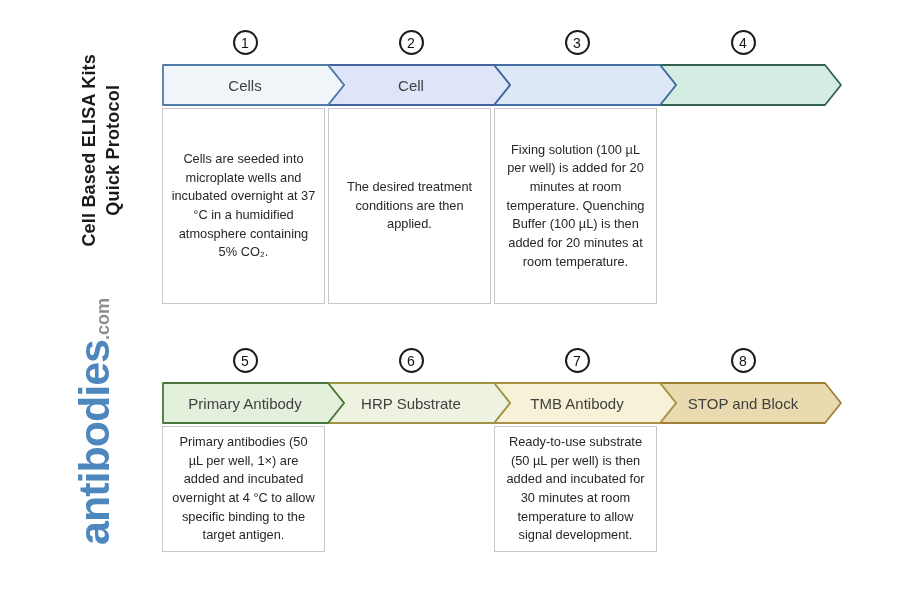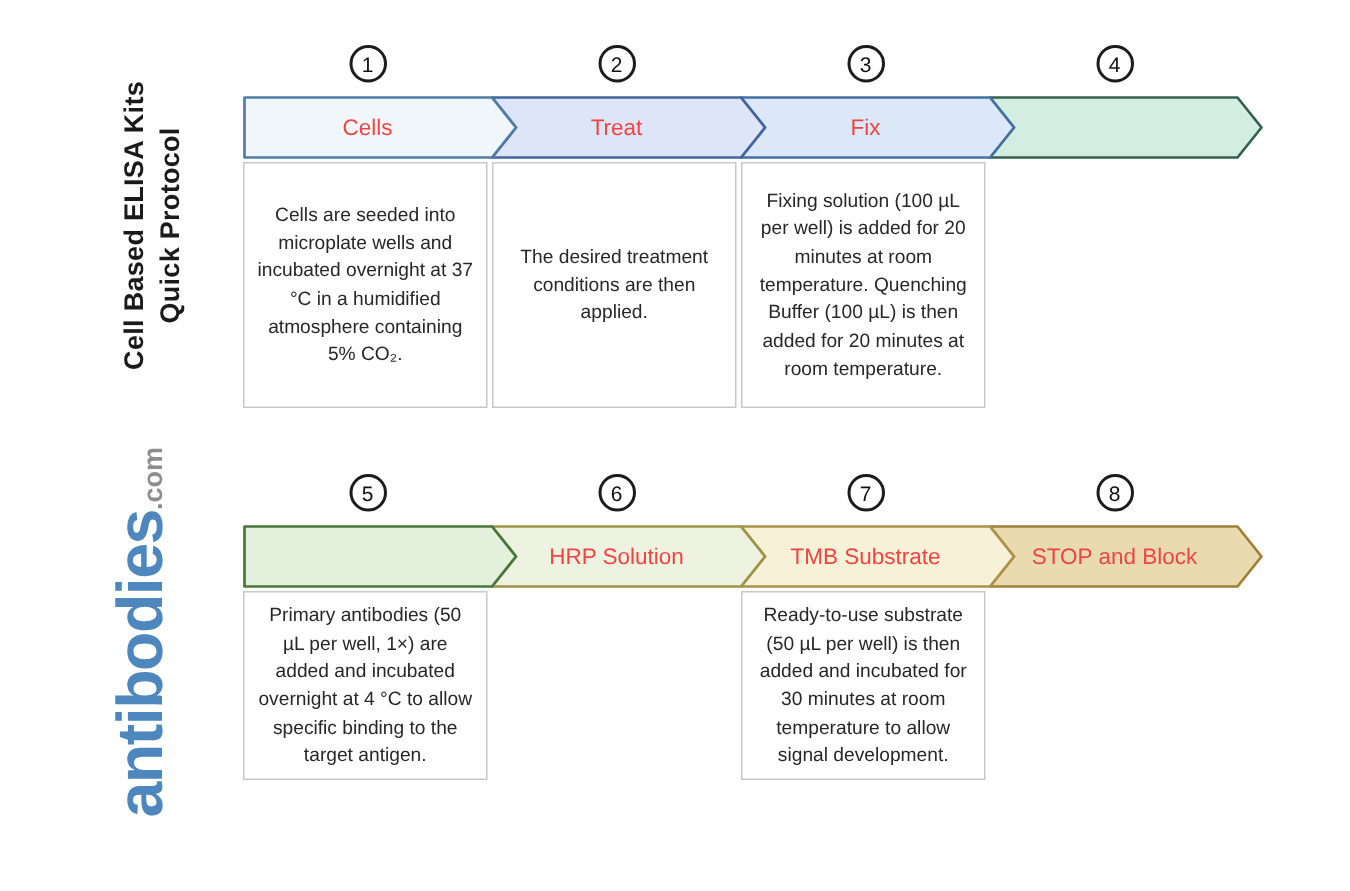"Cells" .alabel { color: #ef4444 -> #404040 }
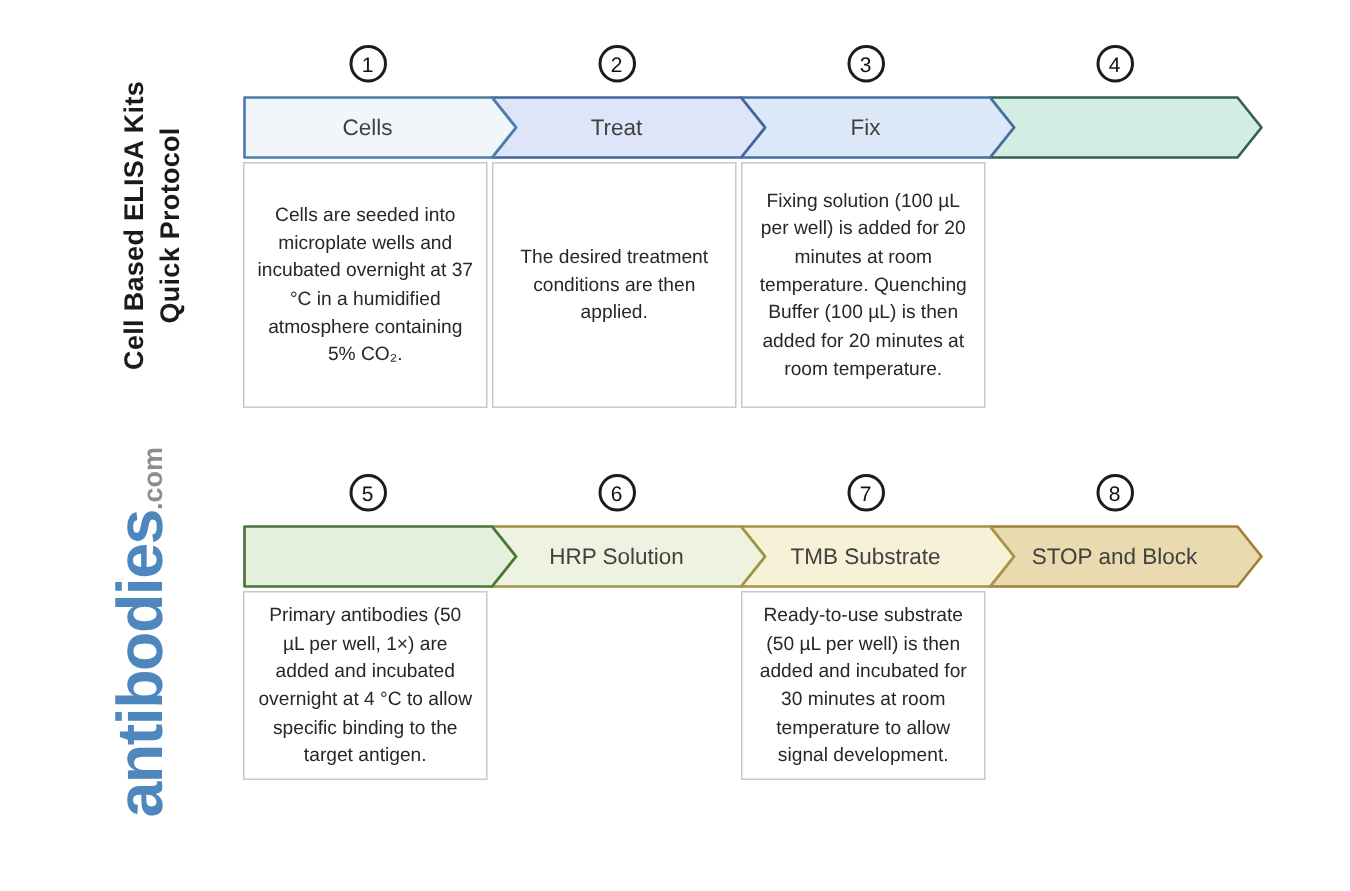"Treat" div.alabel { text: Treat -> Cell }
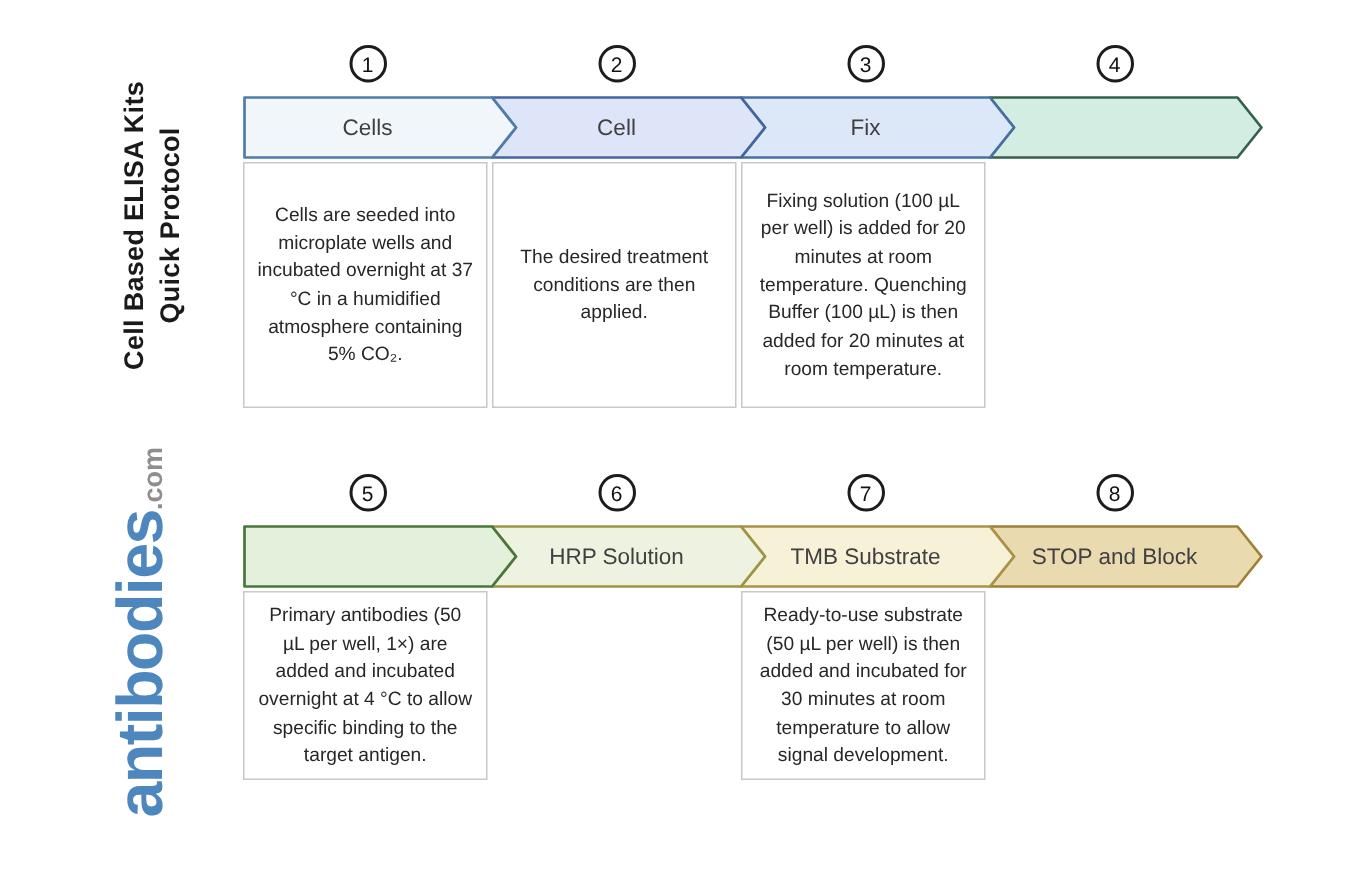"Fix" div.alabel { html: <div>Fix</div> -> none }
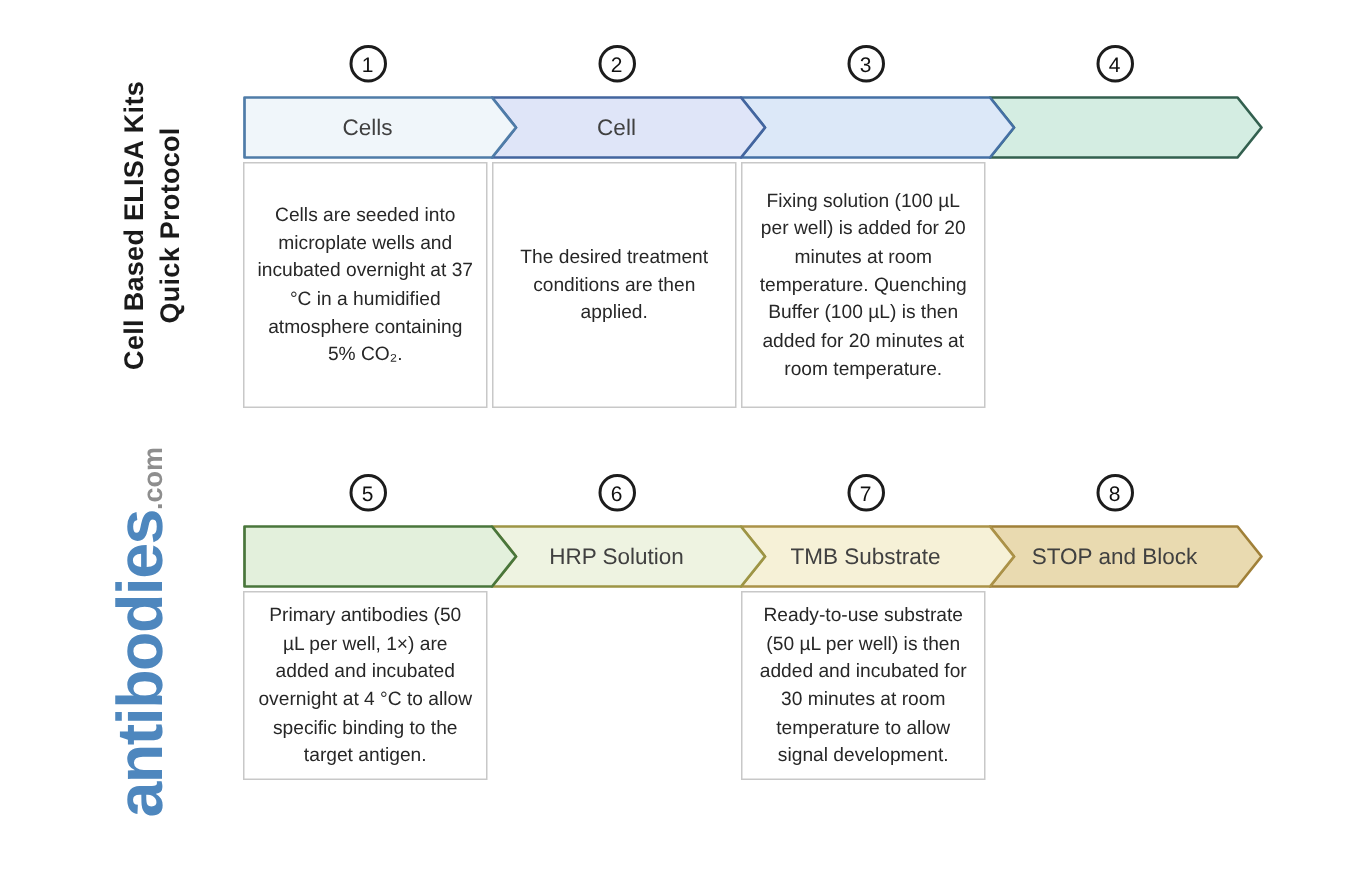"Cells are seeded into microplate" .boxes-r1 { height: 164px -> 196px }
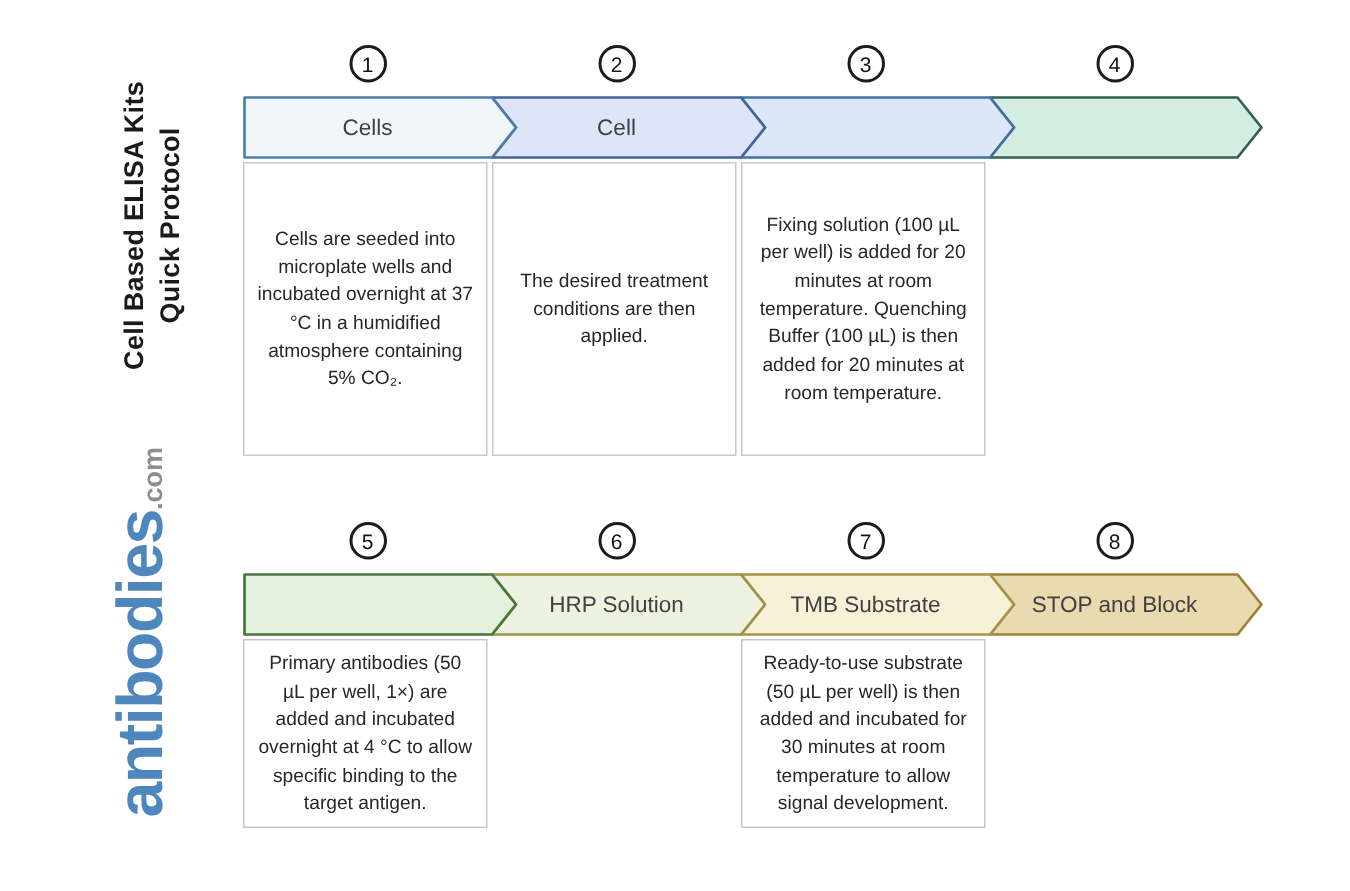"Primary Antibody" div.alabel { html: none -> <div>Primary Antibody</div> }
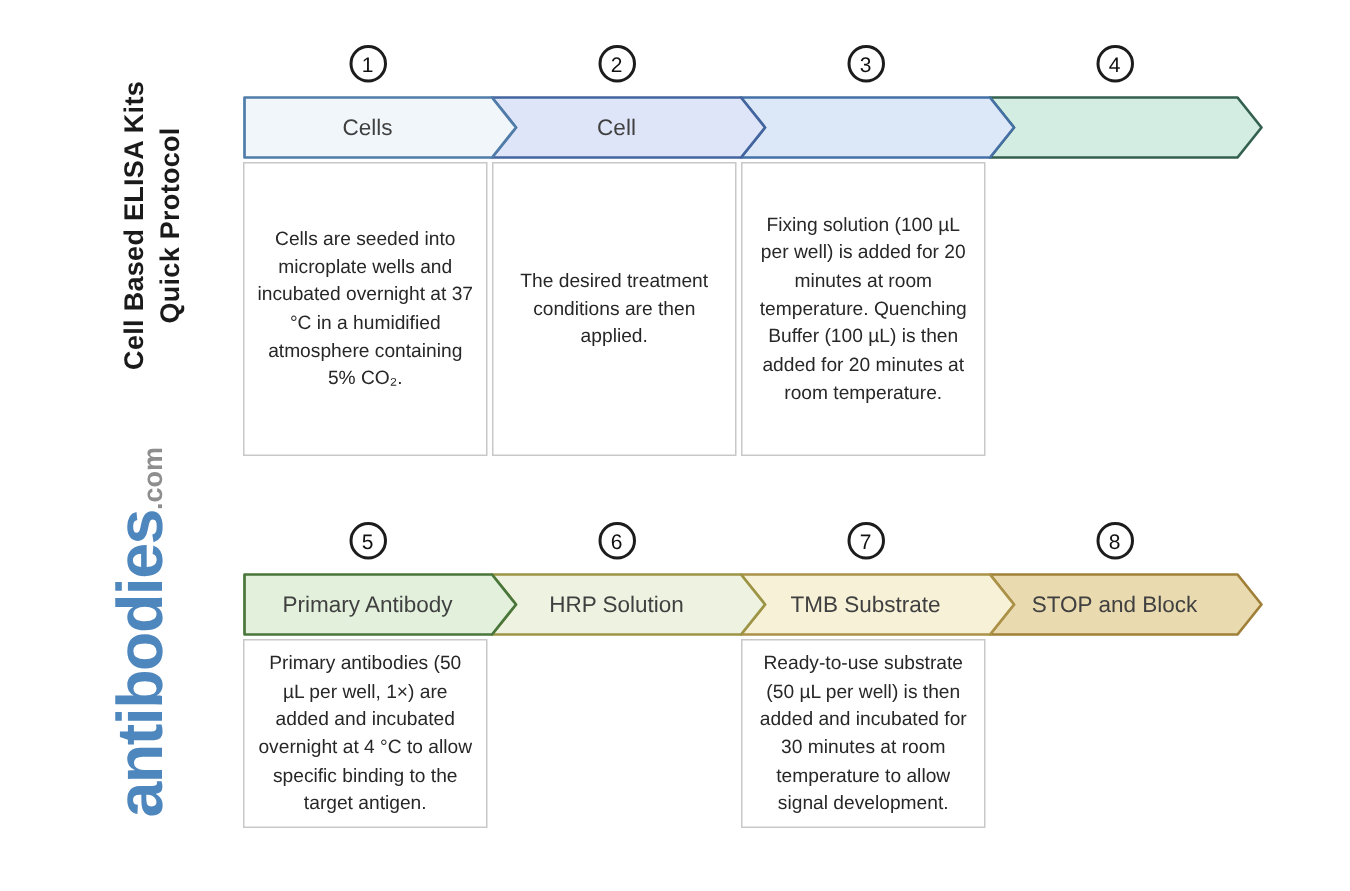"HRP Solution" div.alabel { text: Solution -> Substrate }
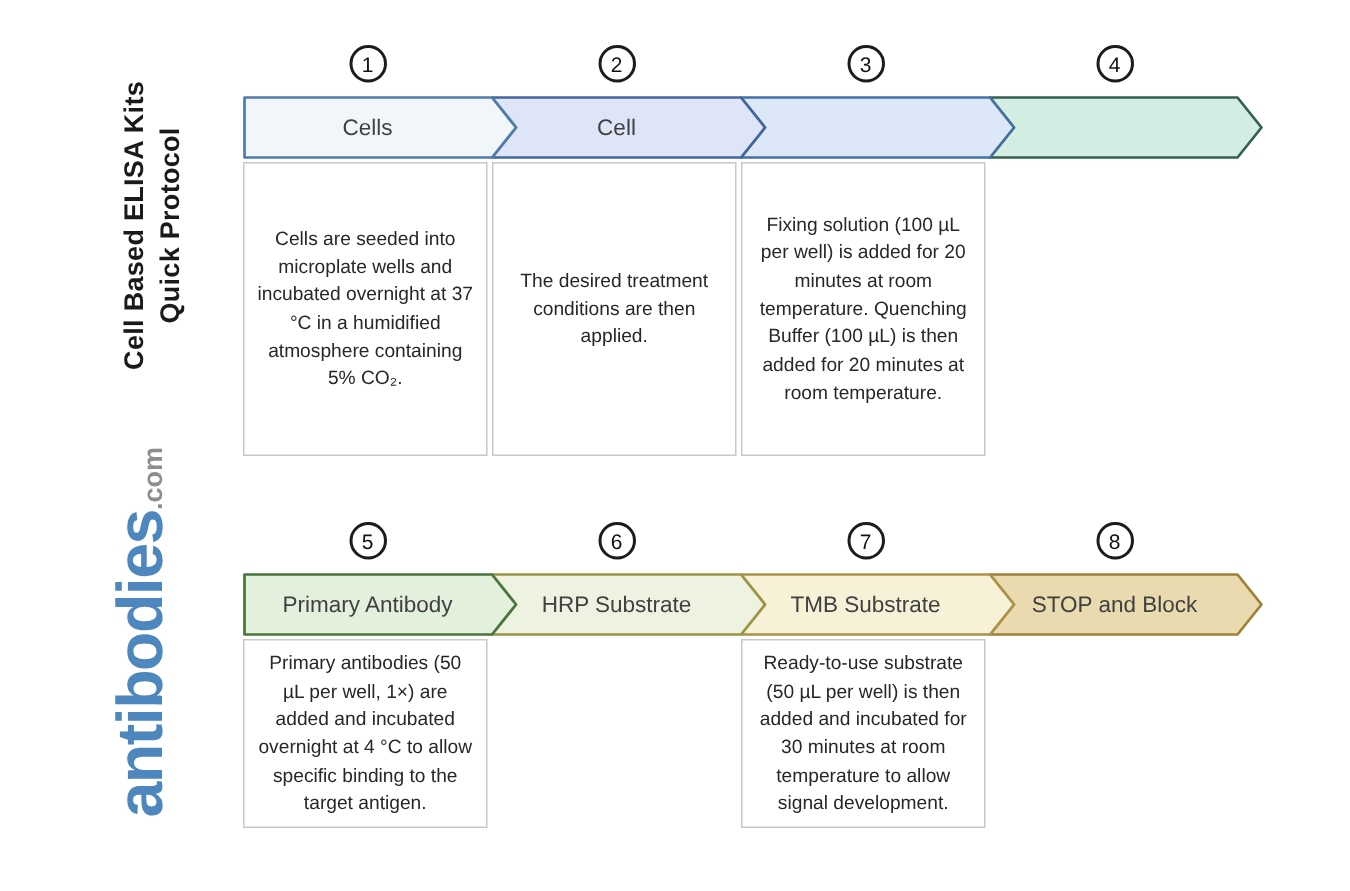"TMB Substrate" div.alabel { text: Substrate -> Antibody }
